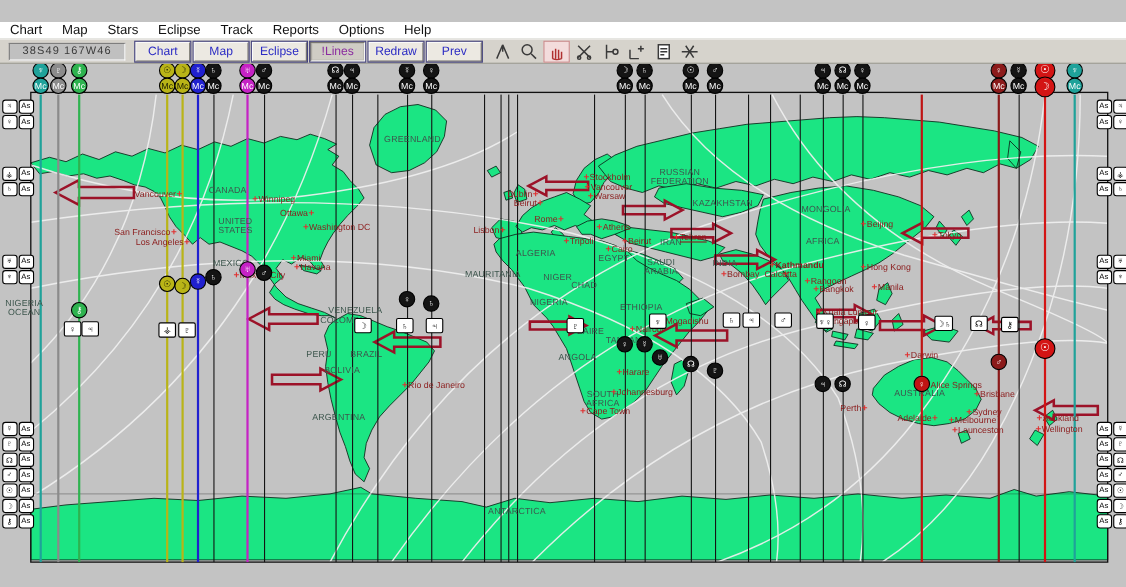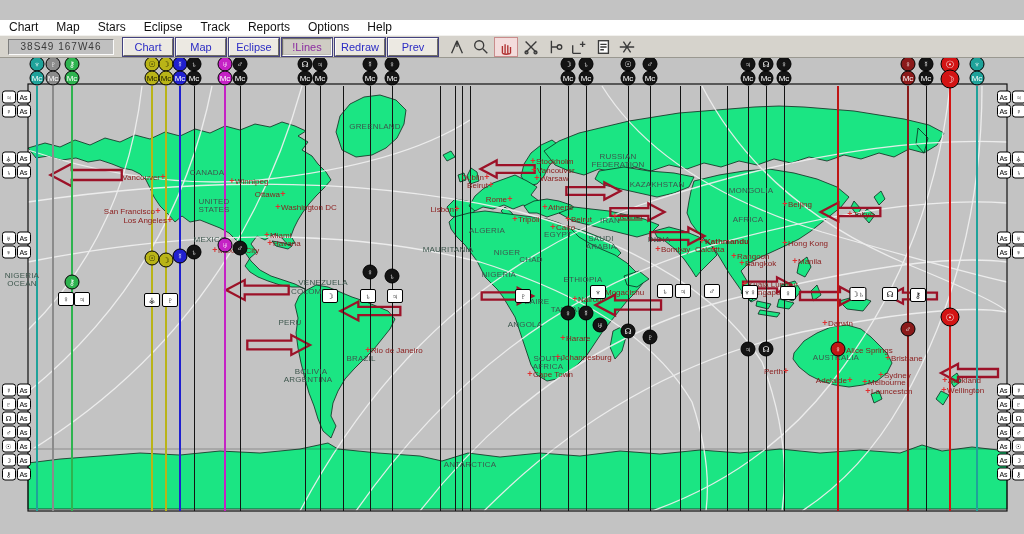"BRAZIL" div.country { left: 361px -> 333px; margin-top: 36px -> none }
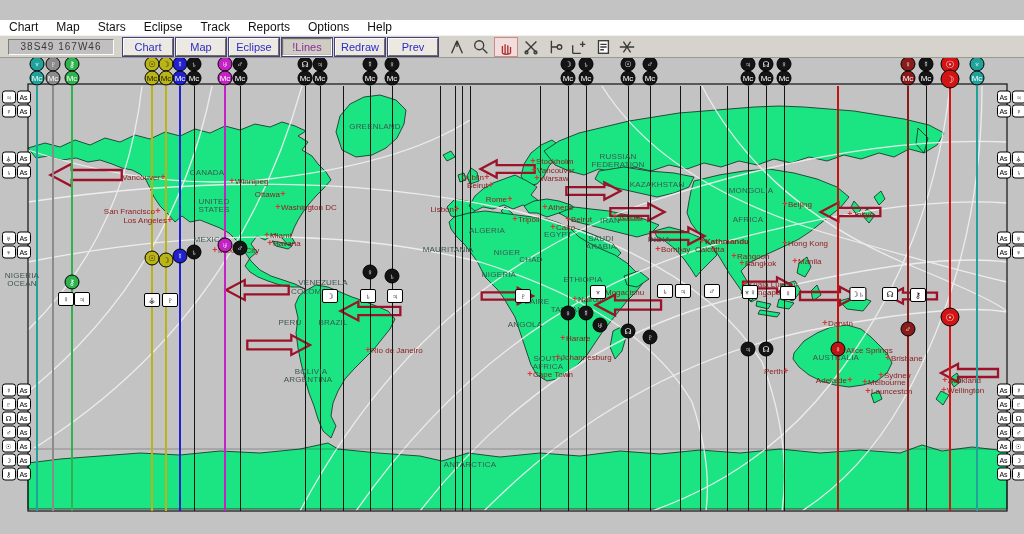"BOLIVIA" div.country { margin-top: 35px -> none }
